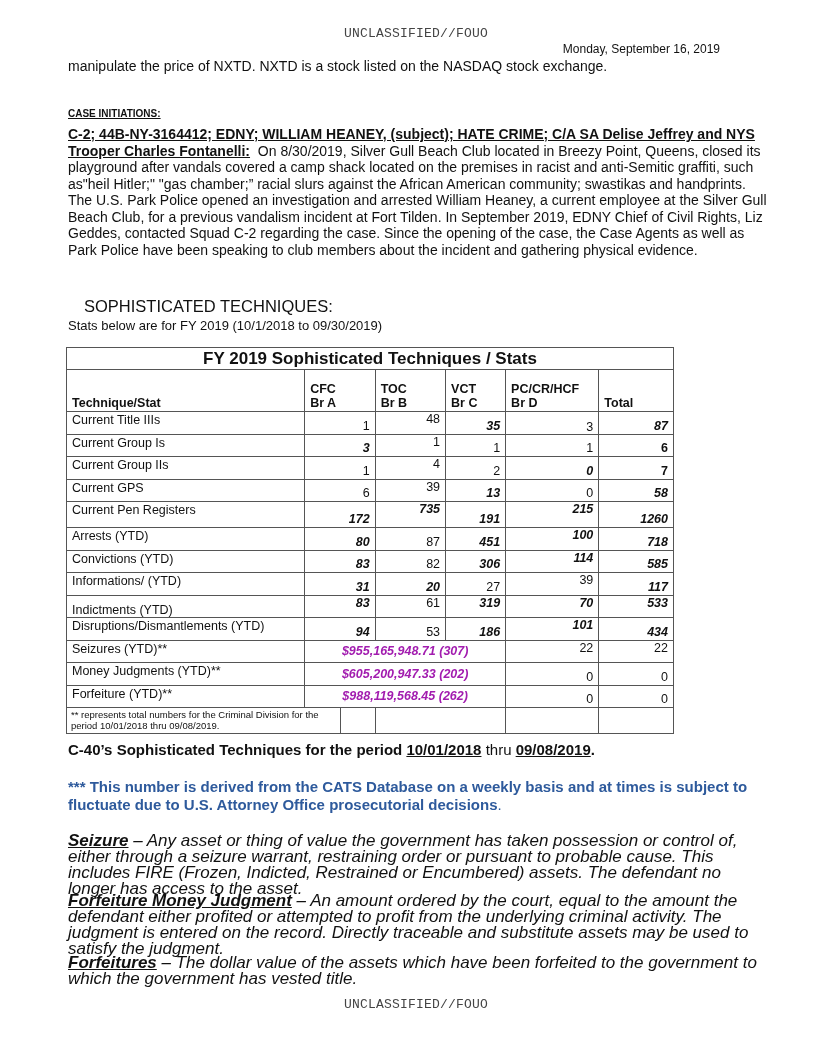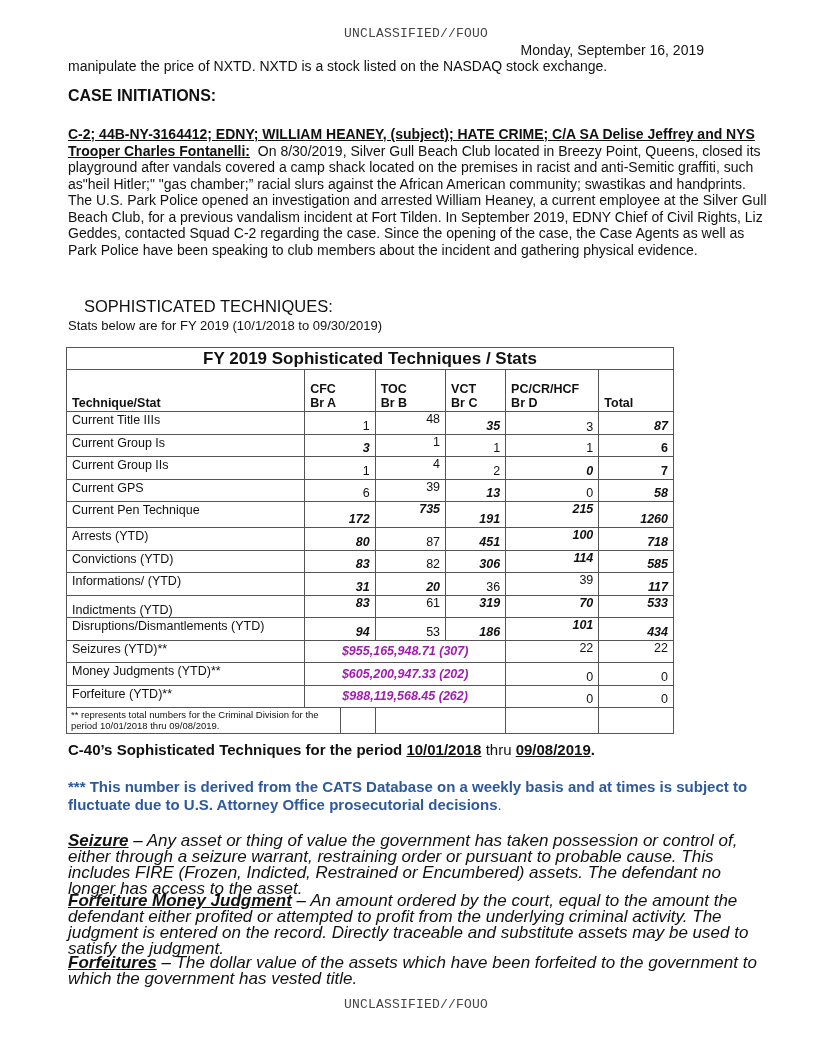"Monday, September 16, 2019" .date { font-size: 14px -> 12px; right: 112px -> 96px }
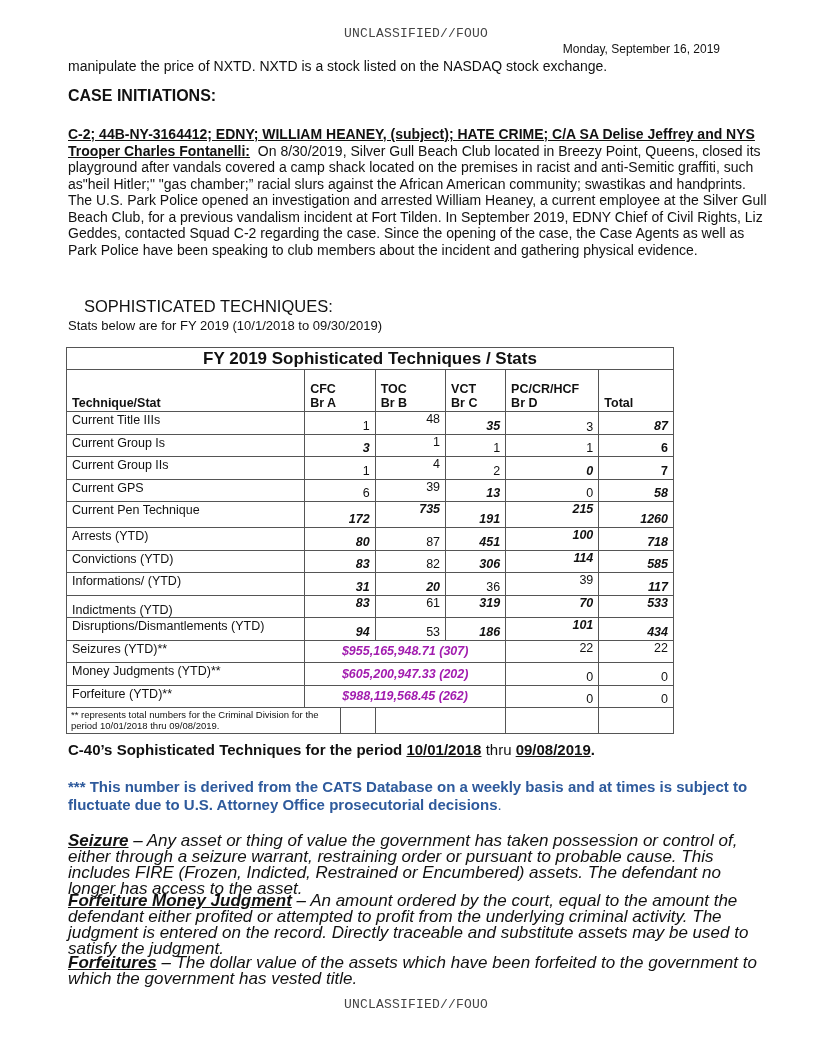"CASE INITIATIONS:" .h-case { font-size: 16px -> 10px; text-decoration: none -> underline; top: 87px -> 108px }
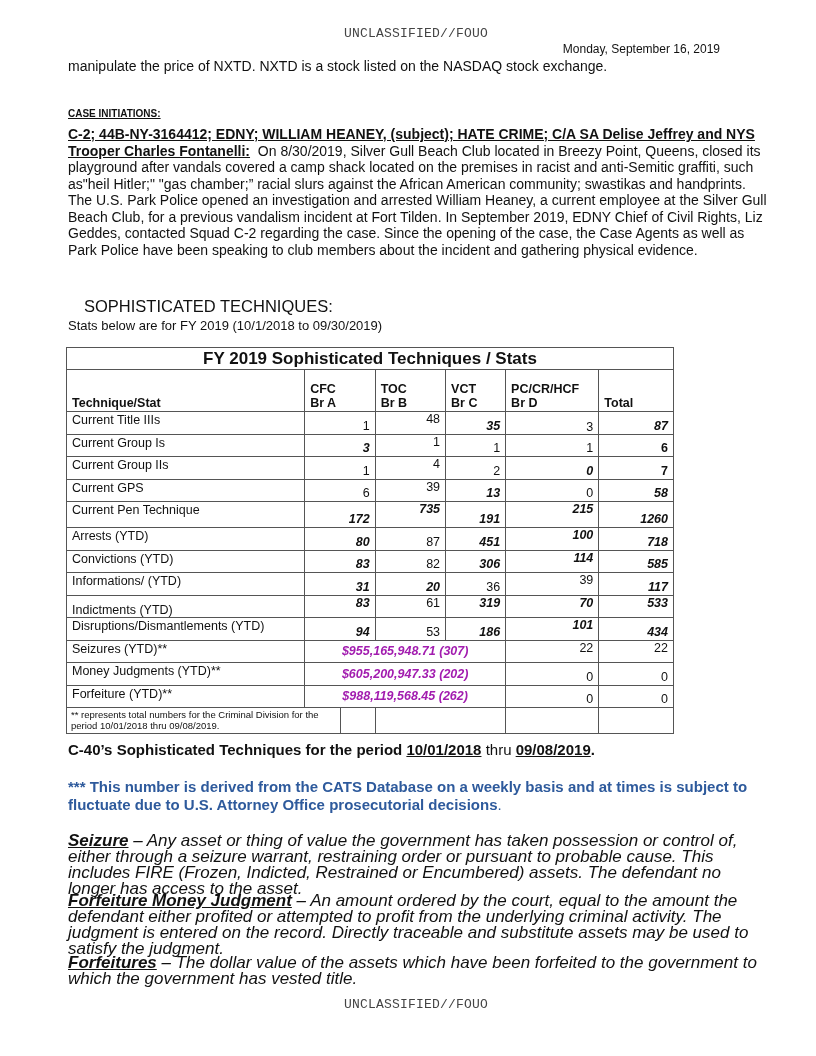"Current Pen Technique" td.lbl { text: Technique -> Registers }
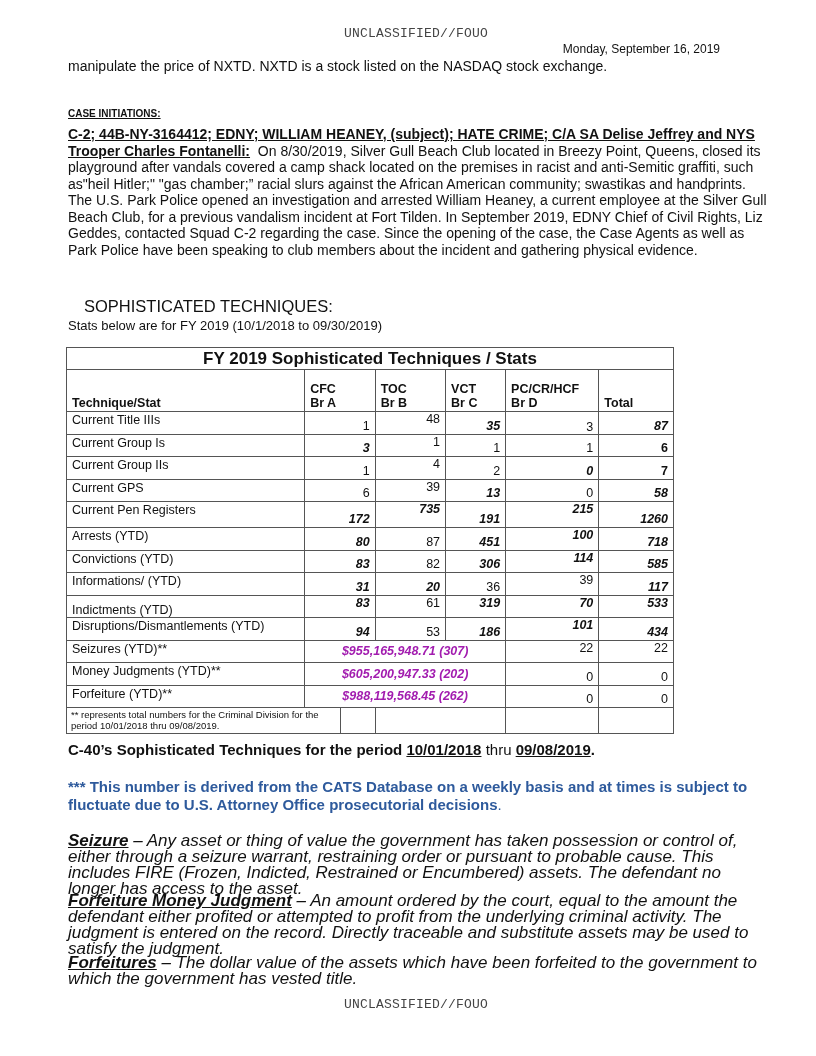"36" td.num { text: 36 -> 27 }
